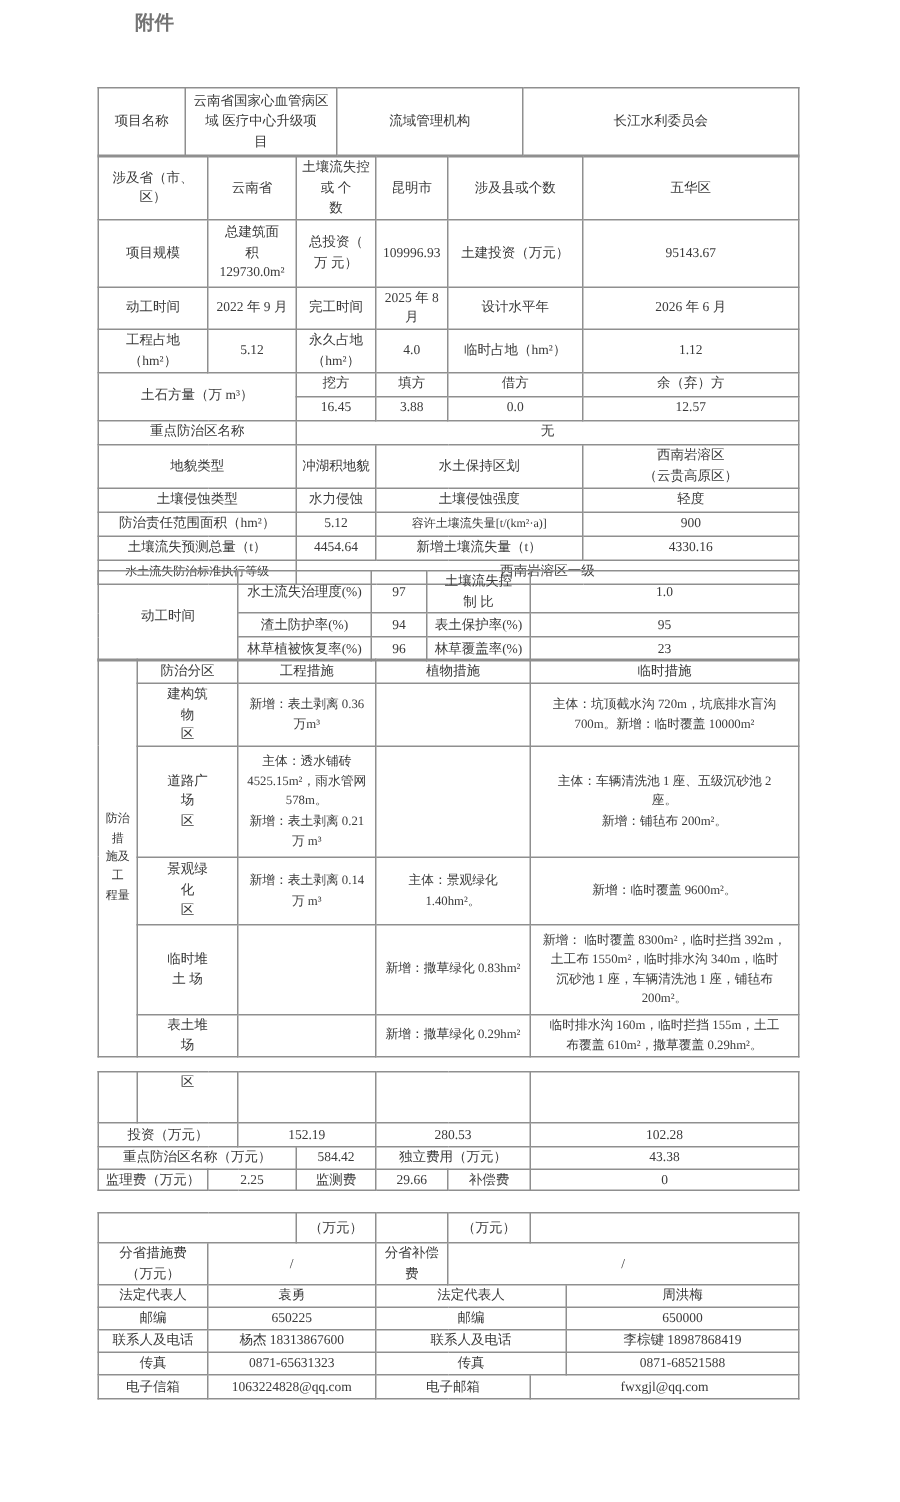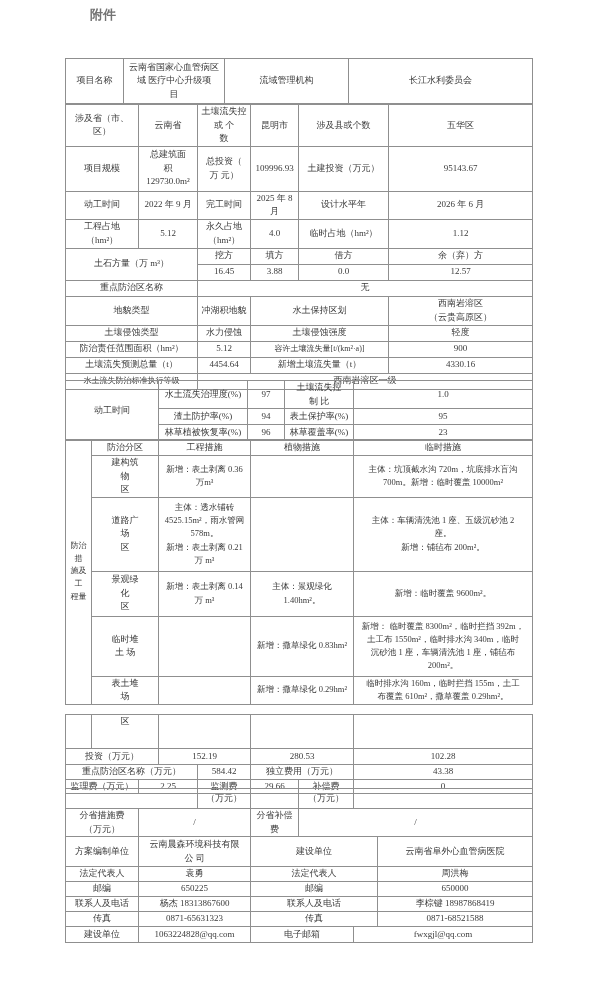"（万元）" .t6 { top: 788px -> 808px }
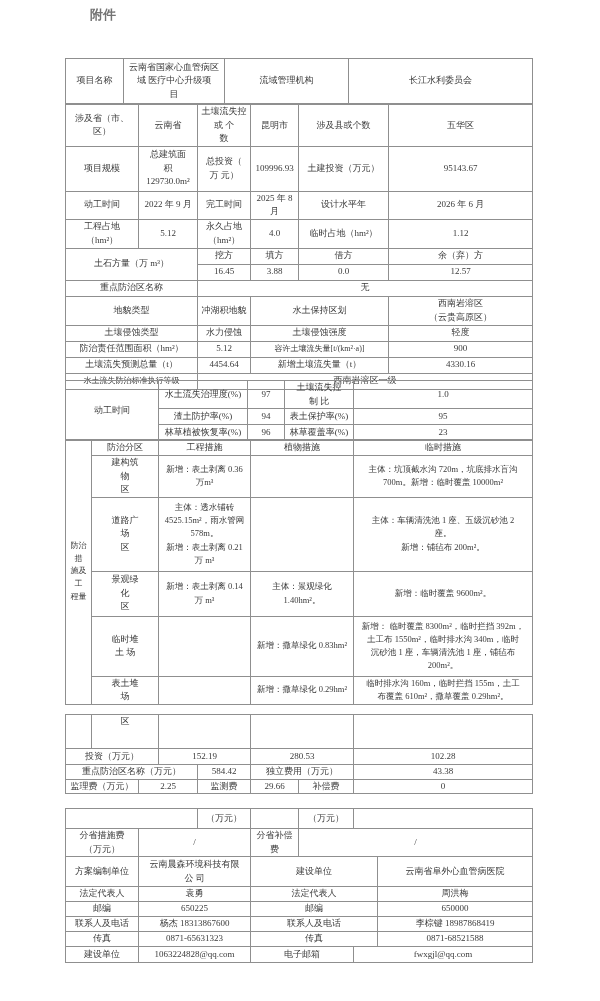"方案编制单位" tr { html: <tr> <td>方案编制单位</td> <td>云南晨森环境科技有限 公 司</td> <td>建设单位</td> <td>云南省阜外心血管病医院</td> </tr> -> none }
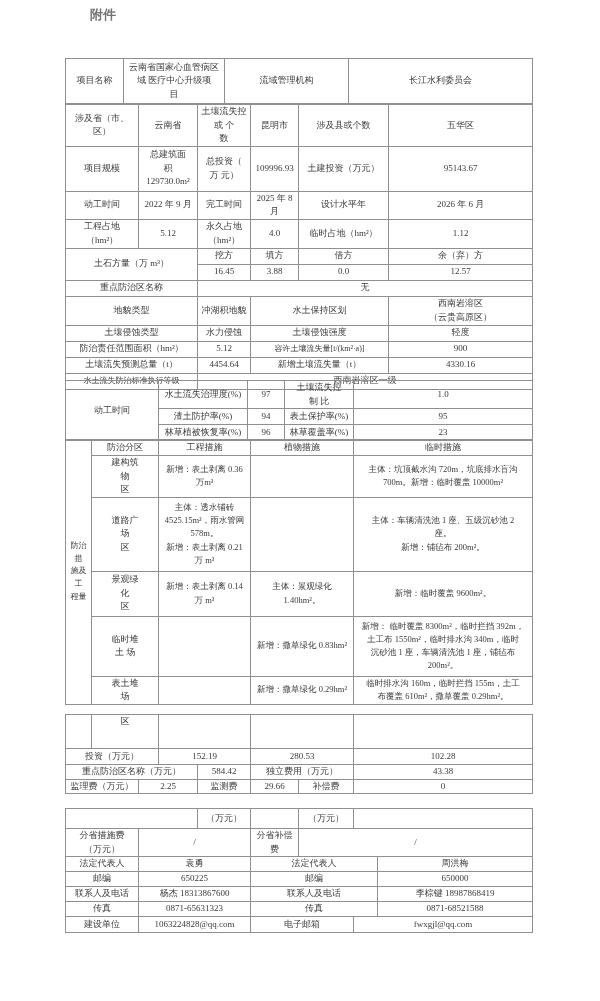"建设单位" td { text: 建设单位 -> 电子信箱 }
